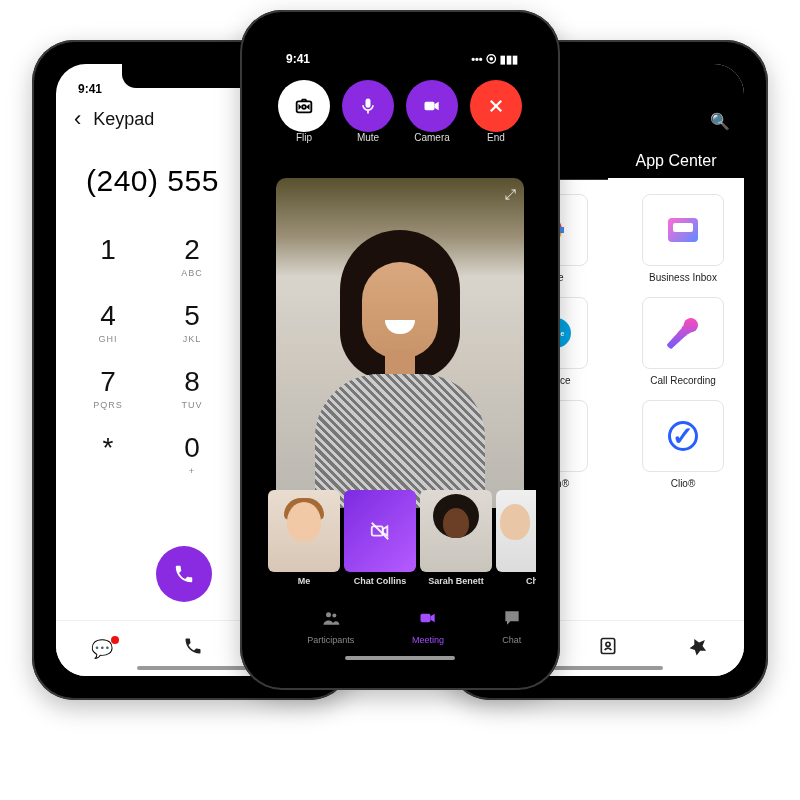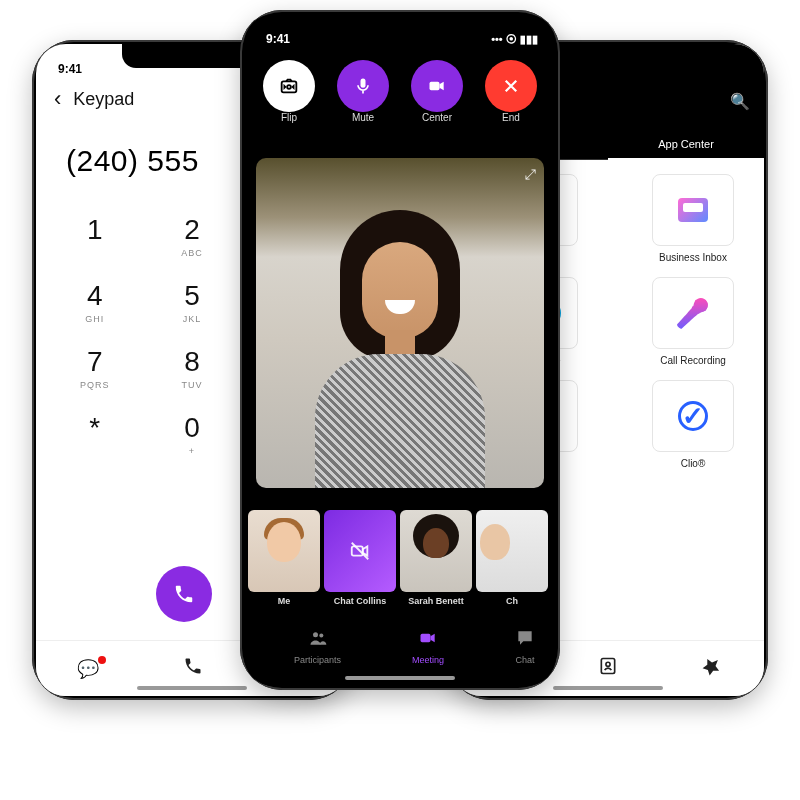"9:41" .phone { padding: 4px -> 24px }
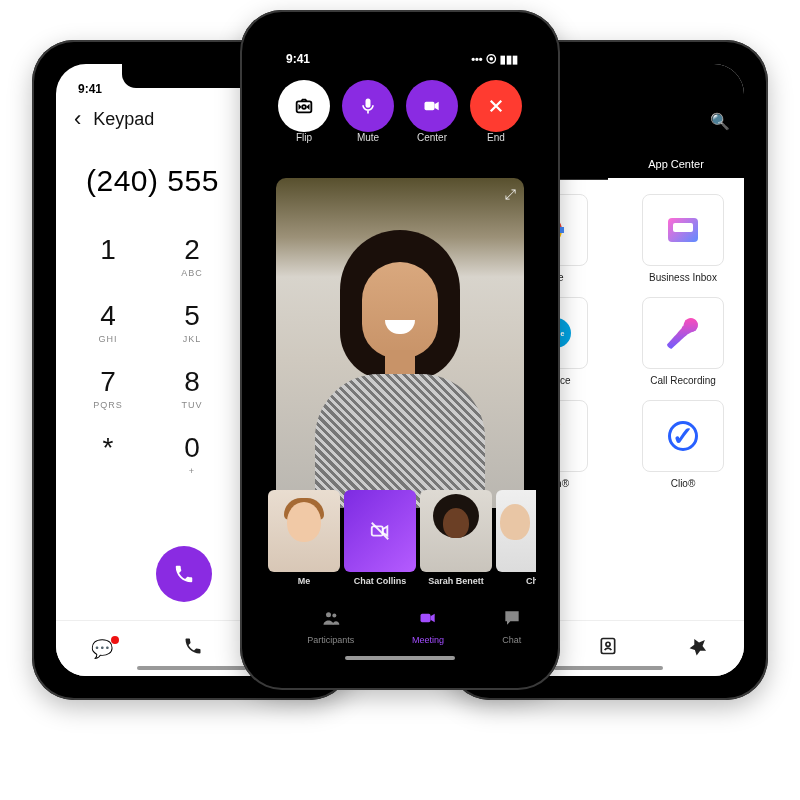"Center" span.call-label { text: Center -> Camera }
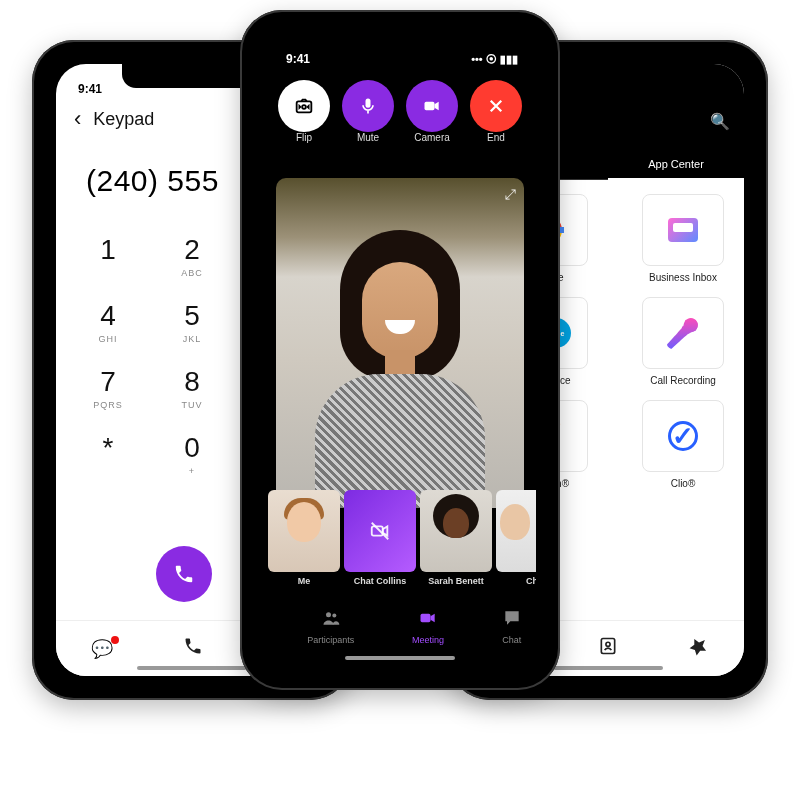"App Center" .right-tabs { font-size: 11px -> 16px }
